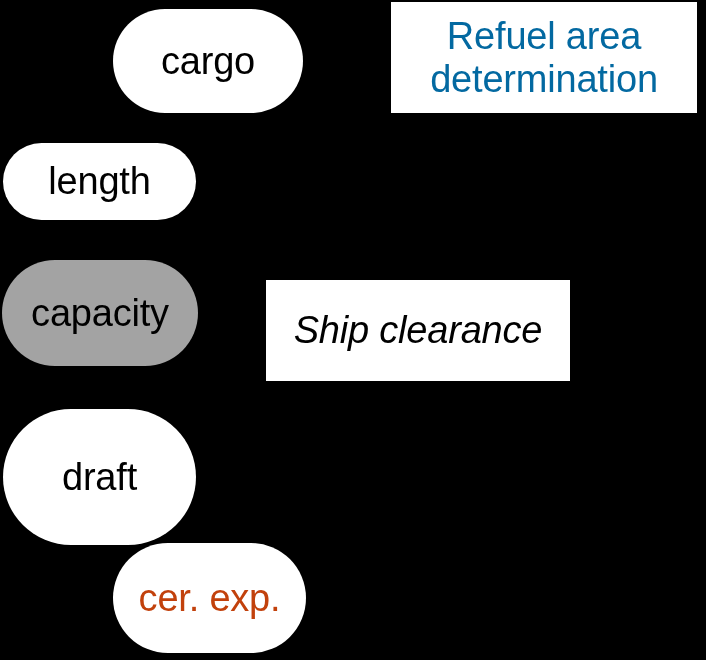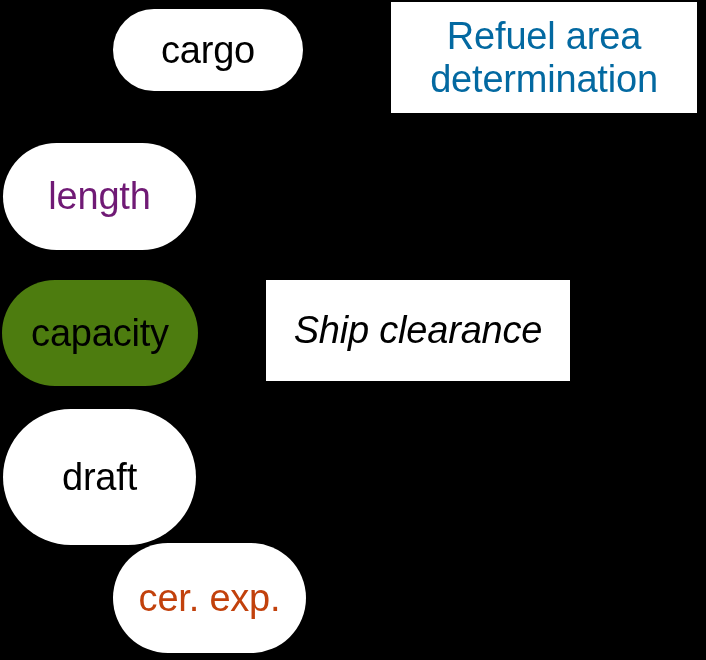"cargo" div.node { height: 82px -> 104px }
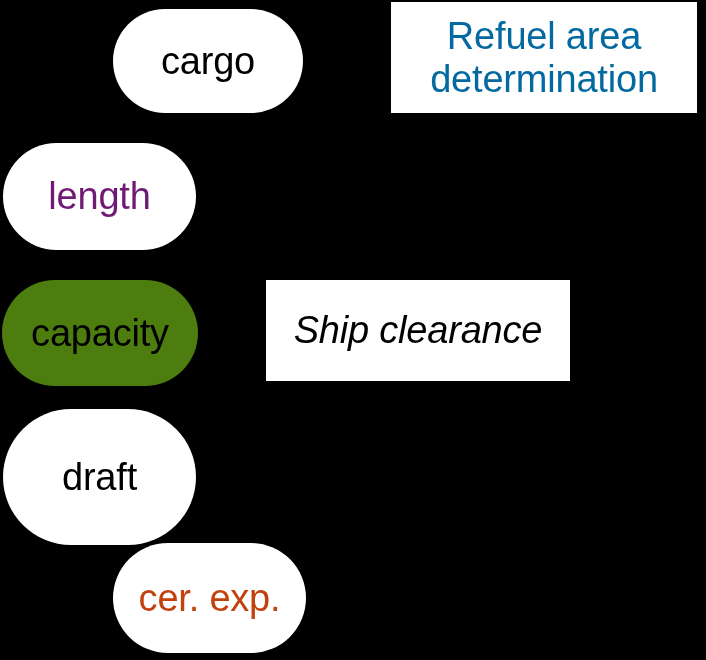"length" div.node { color: #701a75 -> #000000; height: 107px -> 77px }
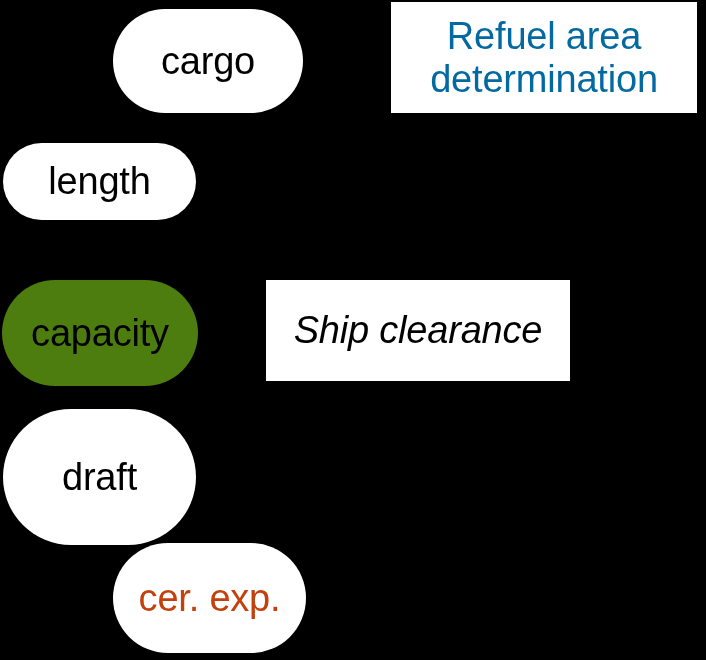"capacity" div.node { background: #4d7c0f -> #a3a3a3; top: 280px -> 260px }
